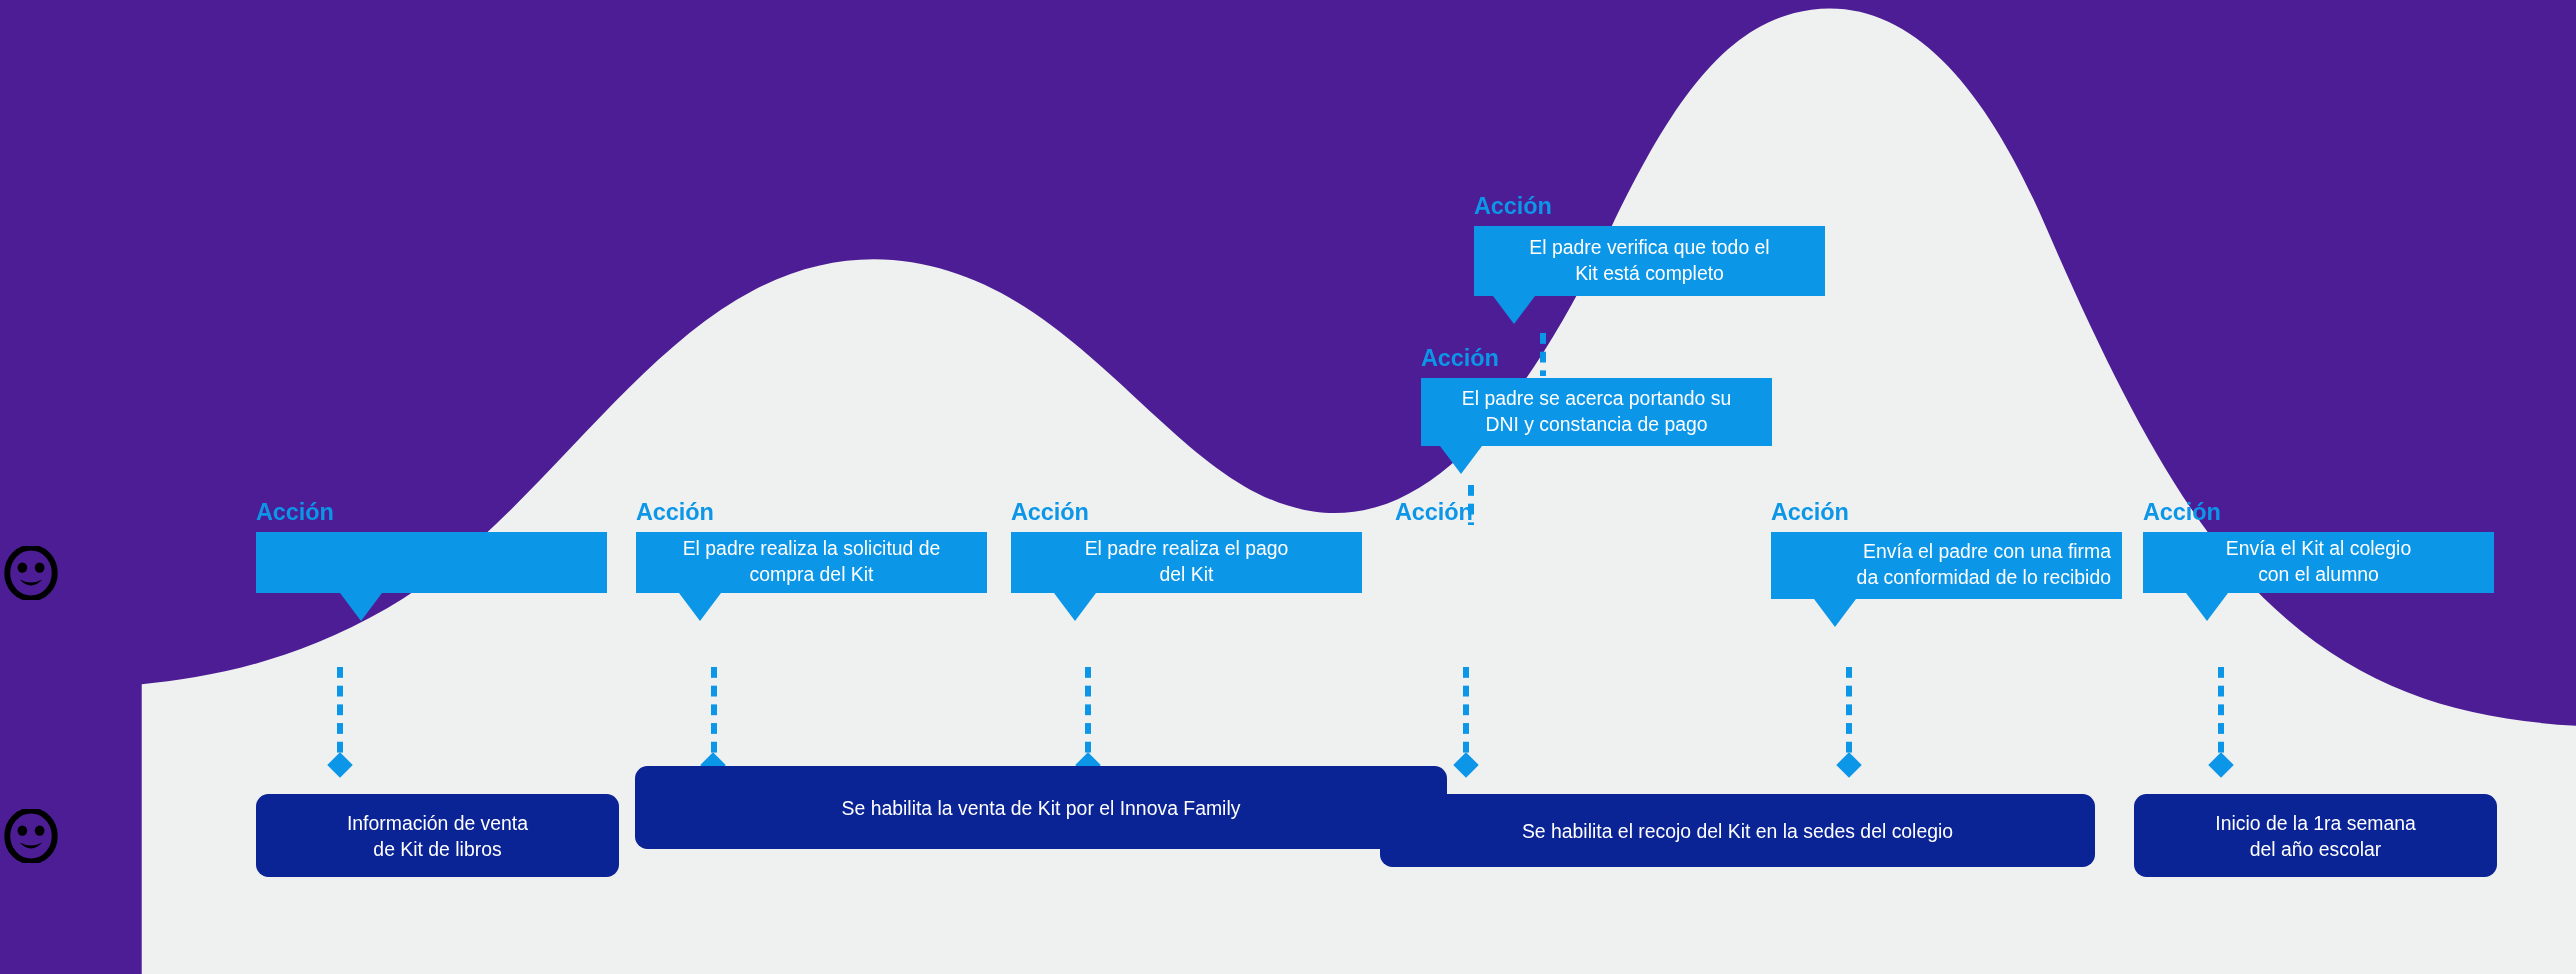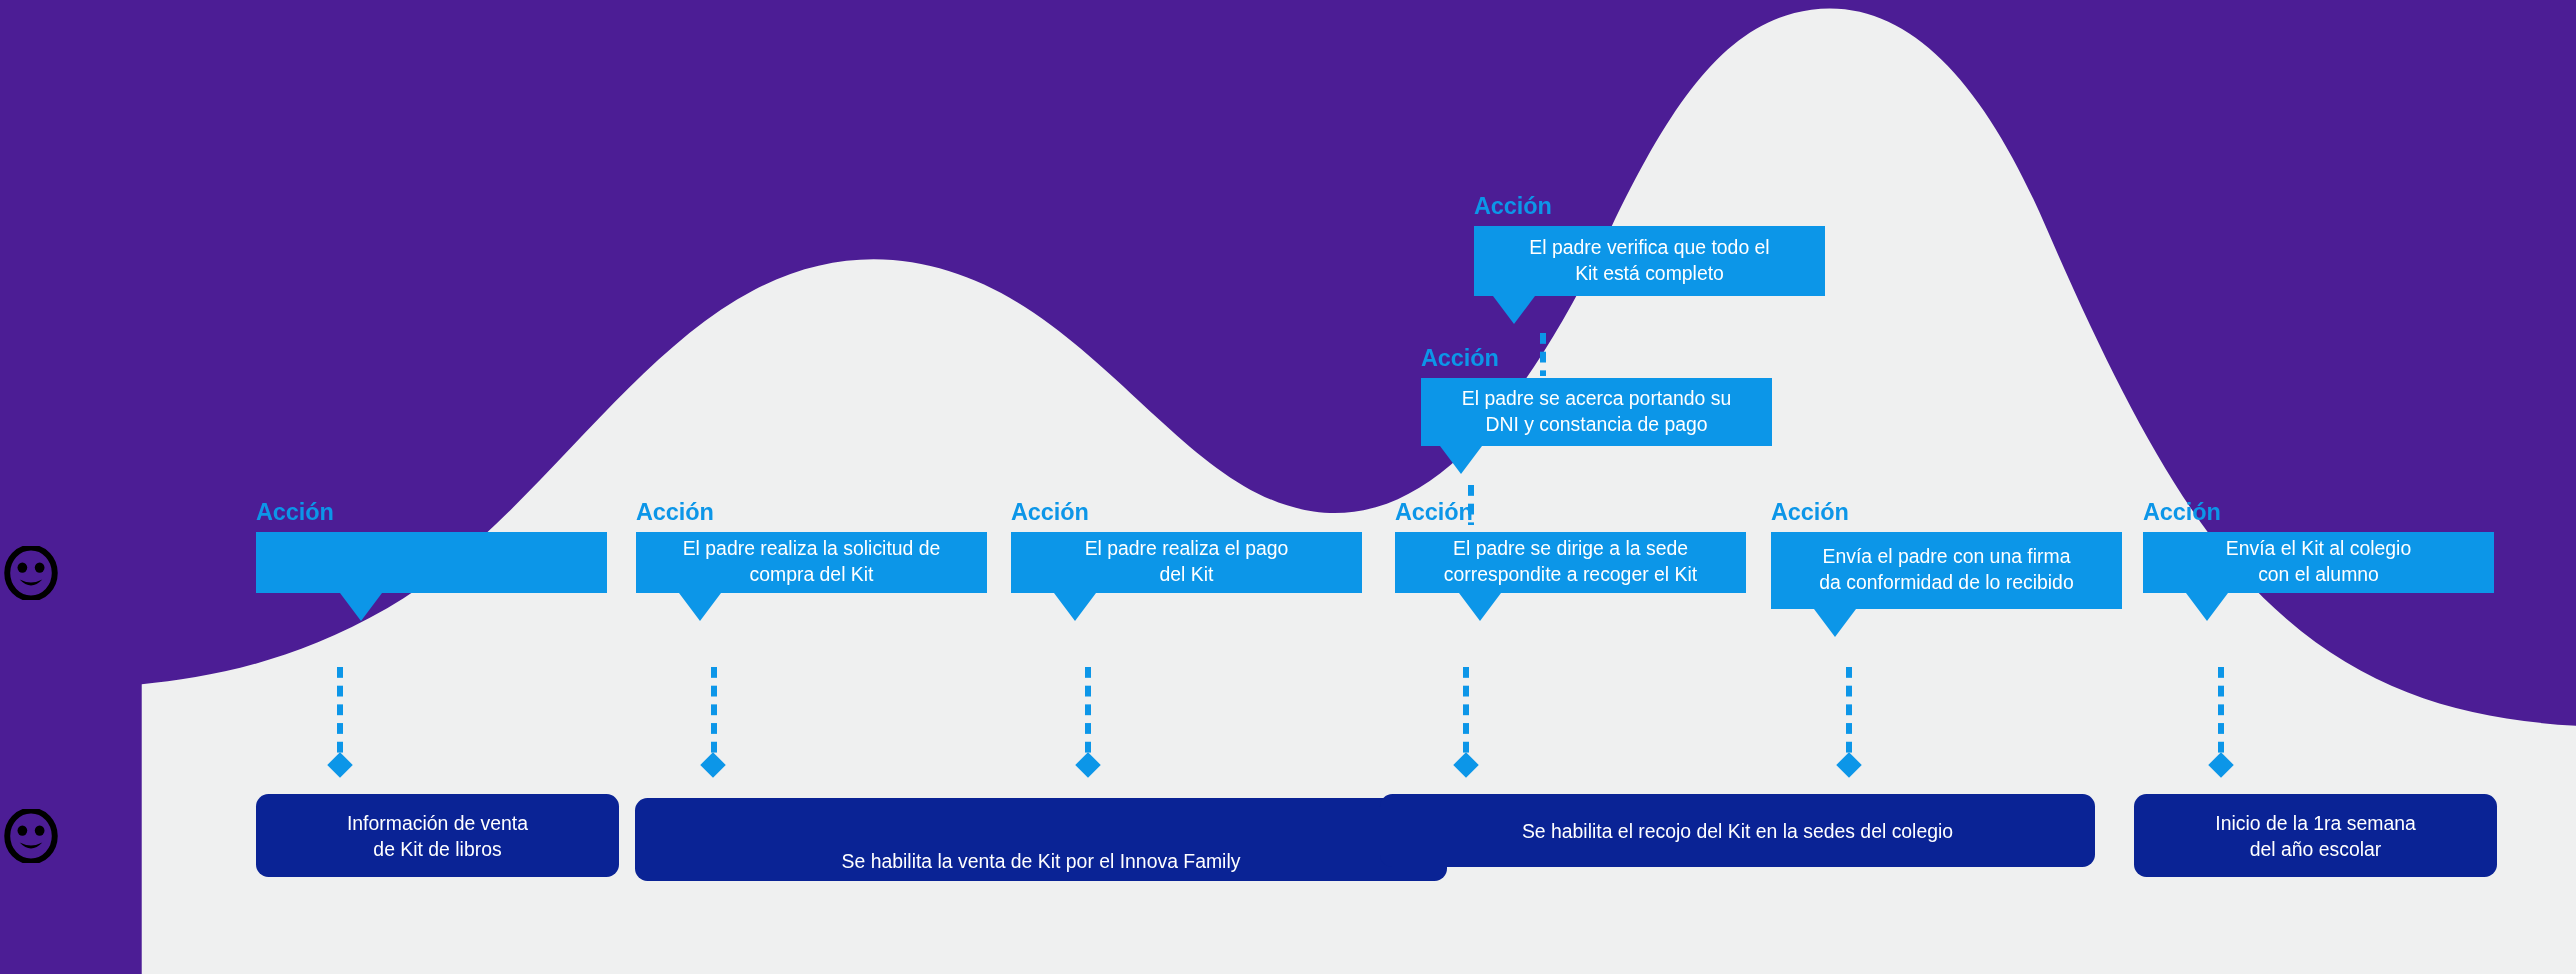"El padre se dirige a" div.bubble { html: <div> <span> <span>El padre se dirige a la sede</span><br> <span>correspondite a recoger el Kit</span> </span> <span></span> </div> -> none }
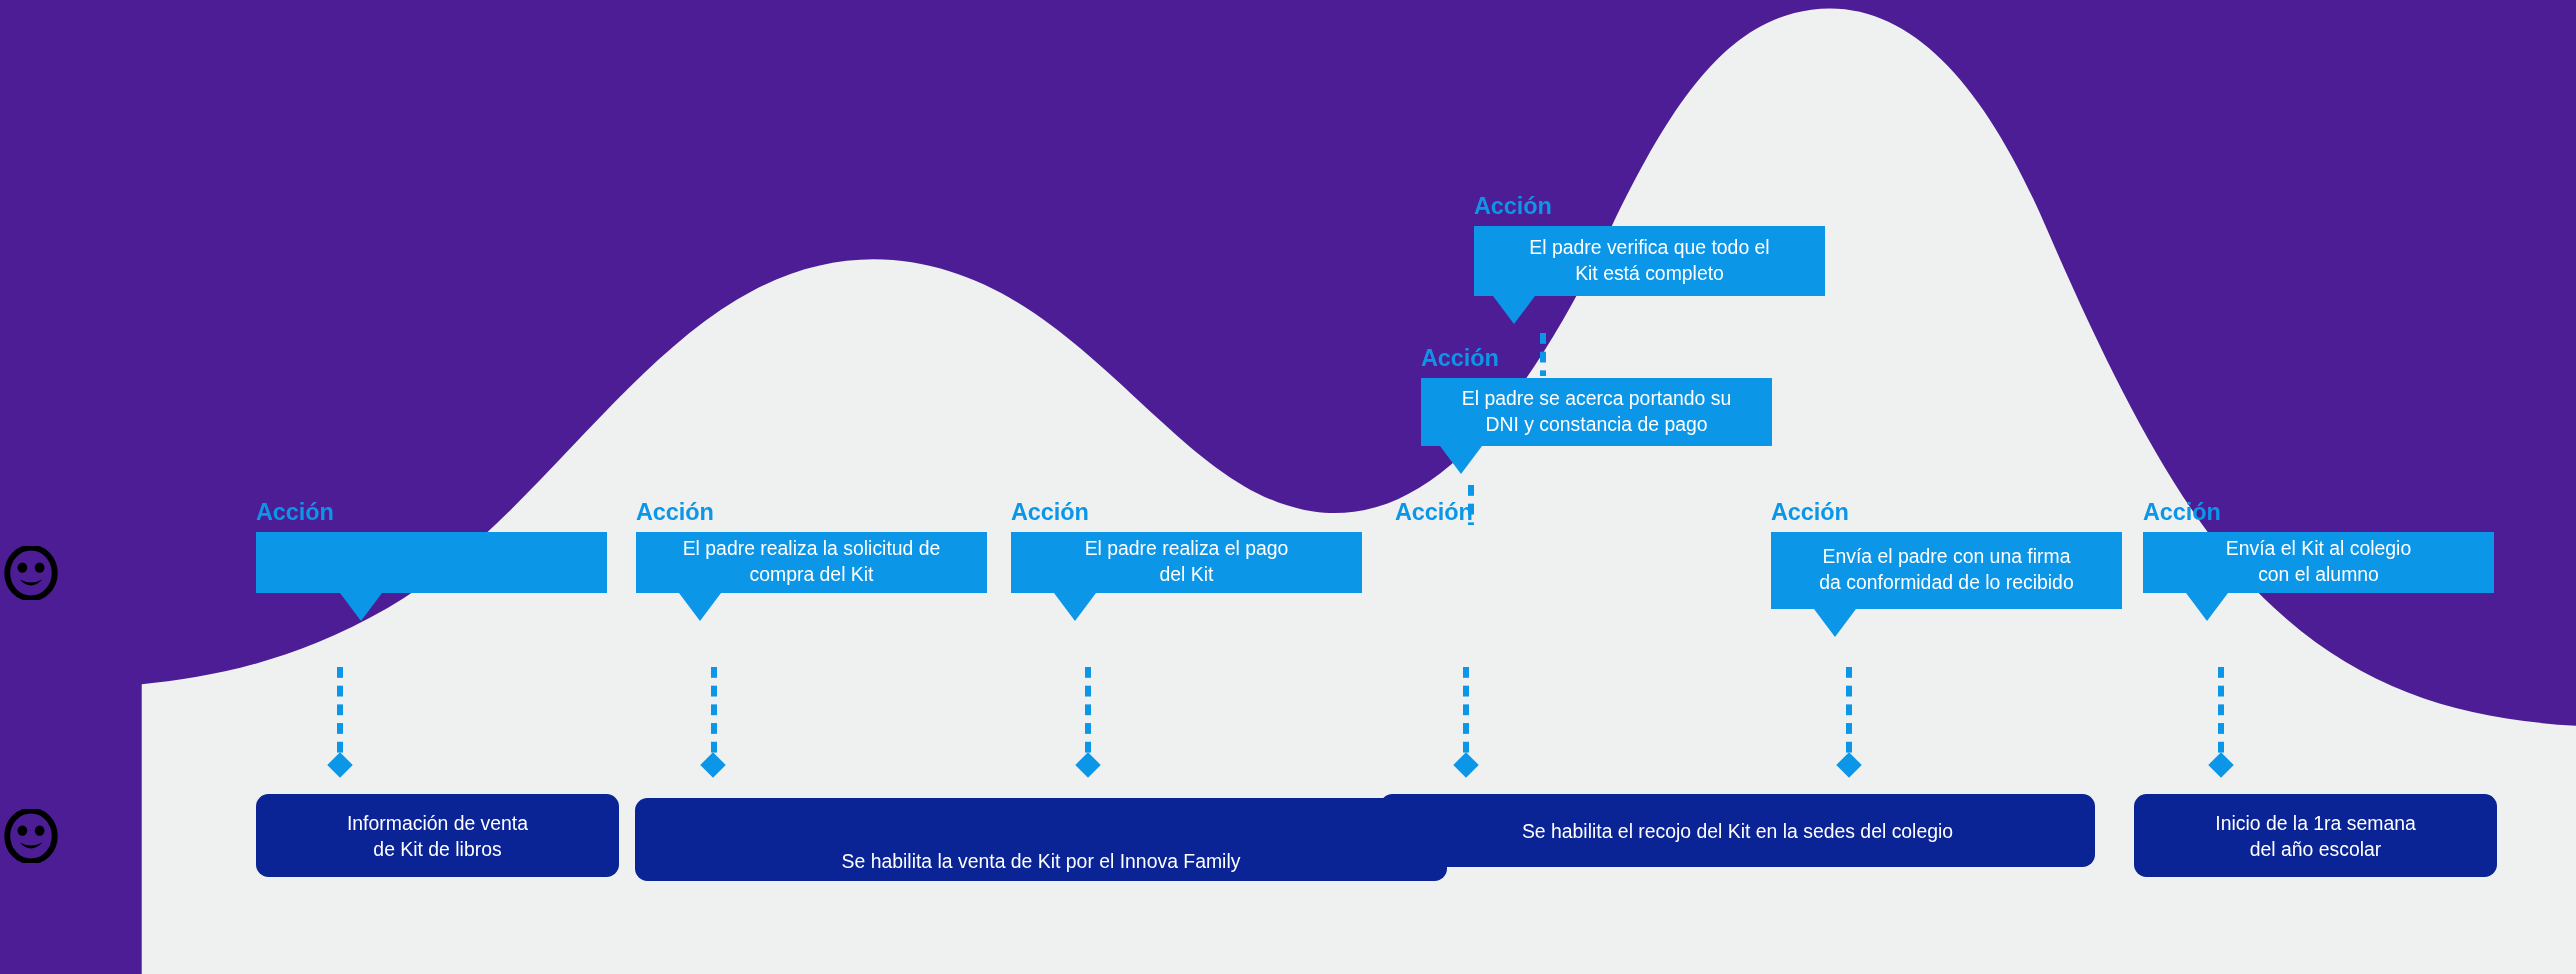"Envía el padre con una" div.bubble { height: 77px -> 67px; text-align: none -> right }
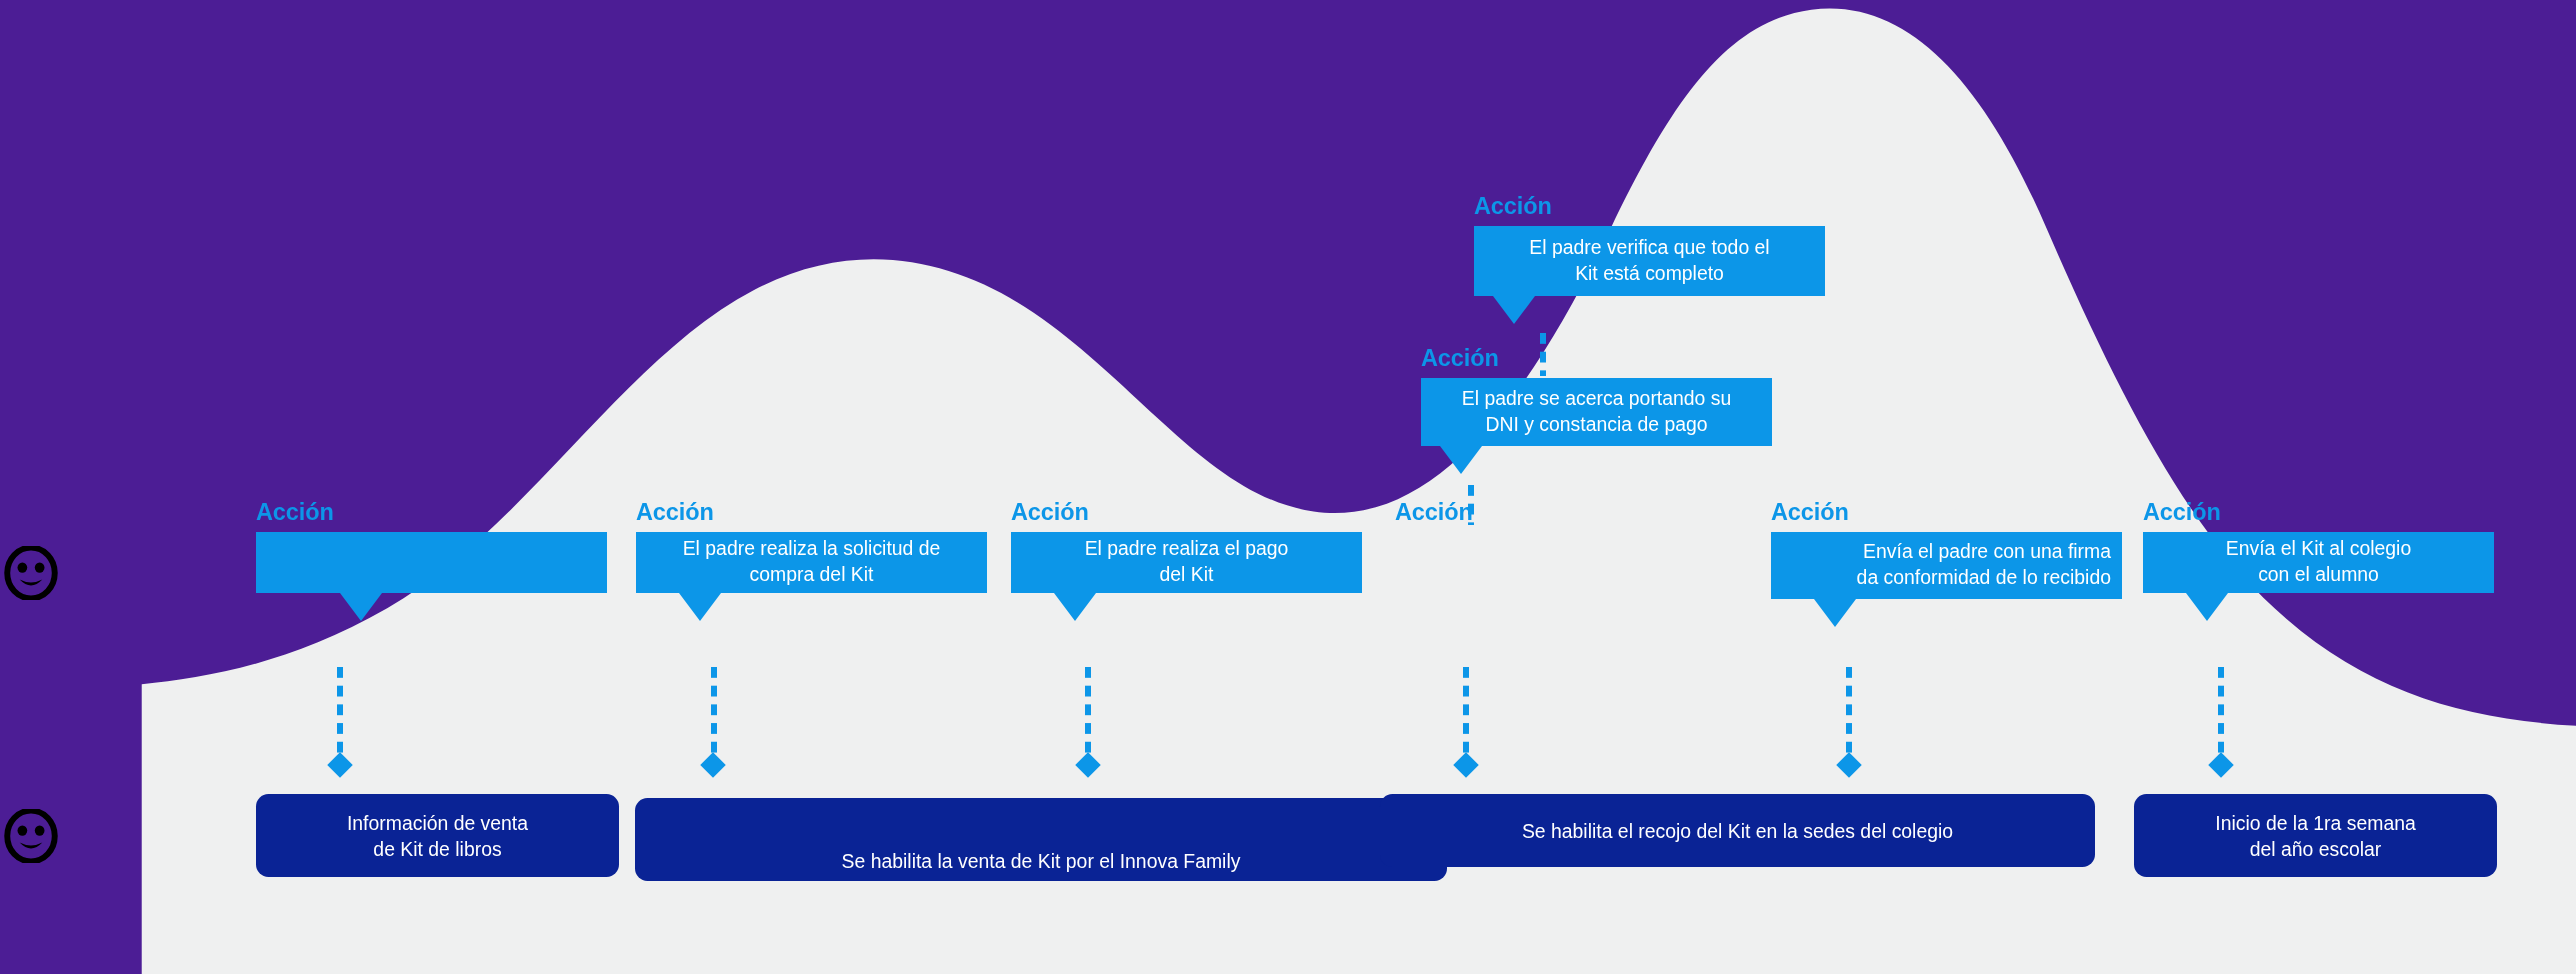"Se habilita la venta de" div.touchpoint { align-items: flex-end -> none; top: 798px -> 766px }
